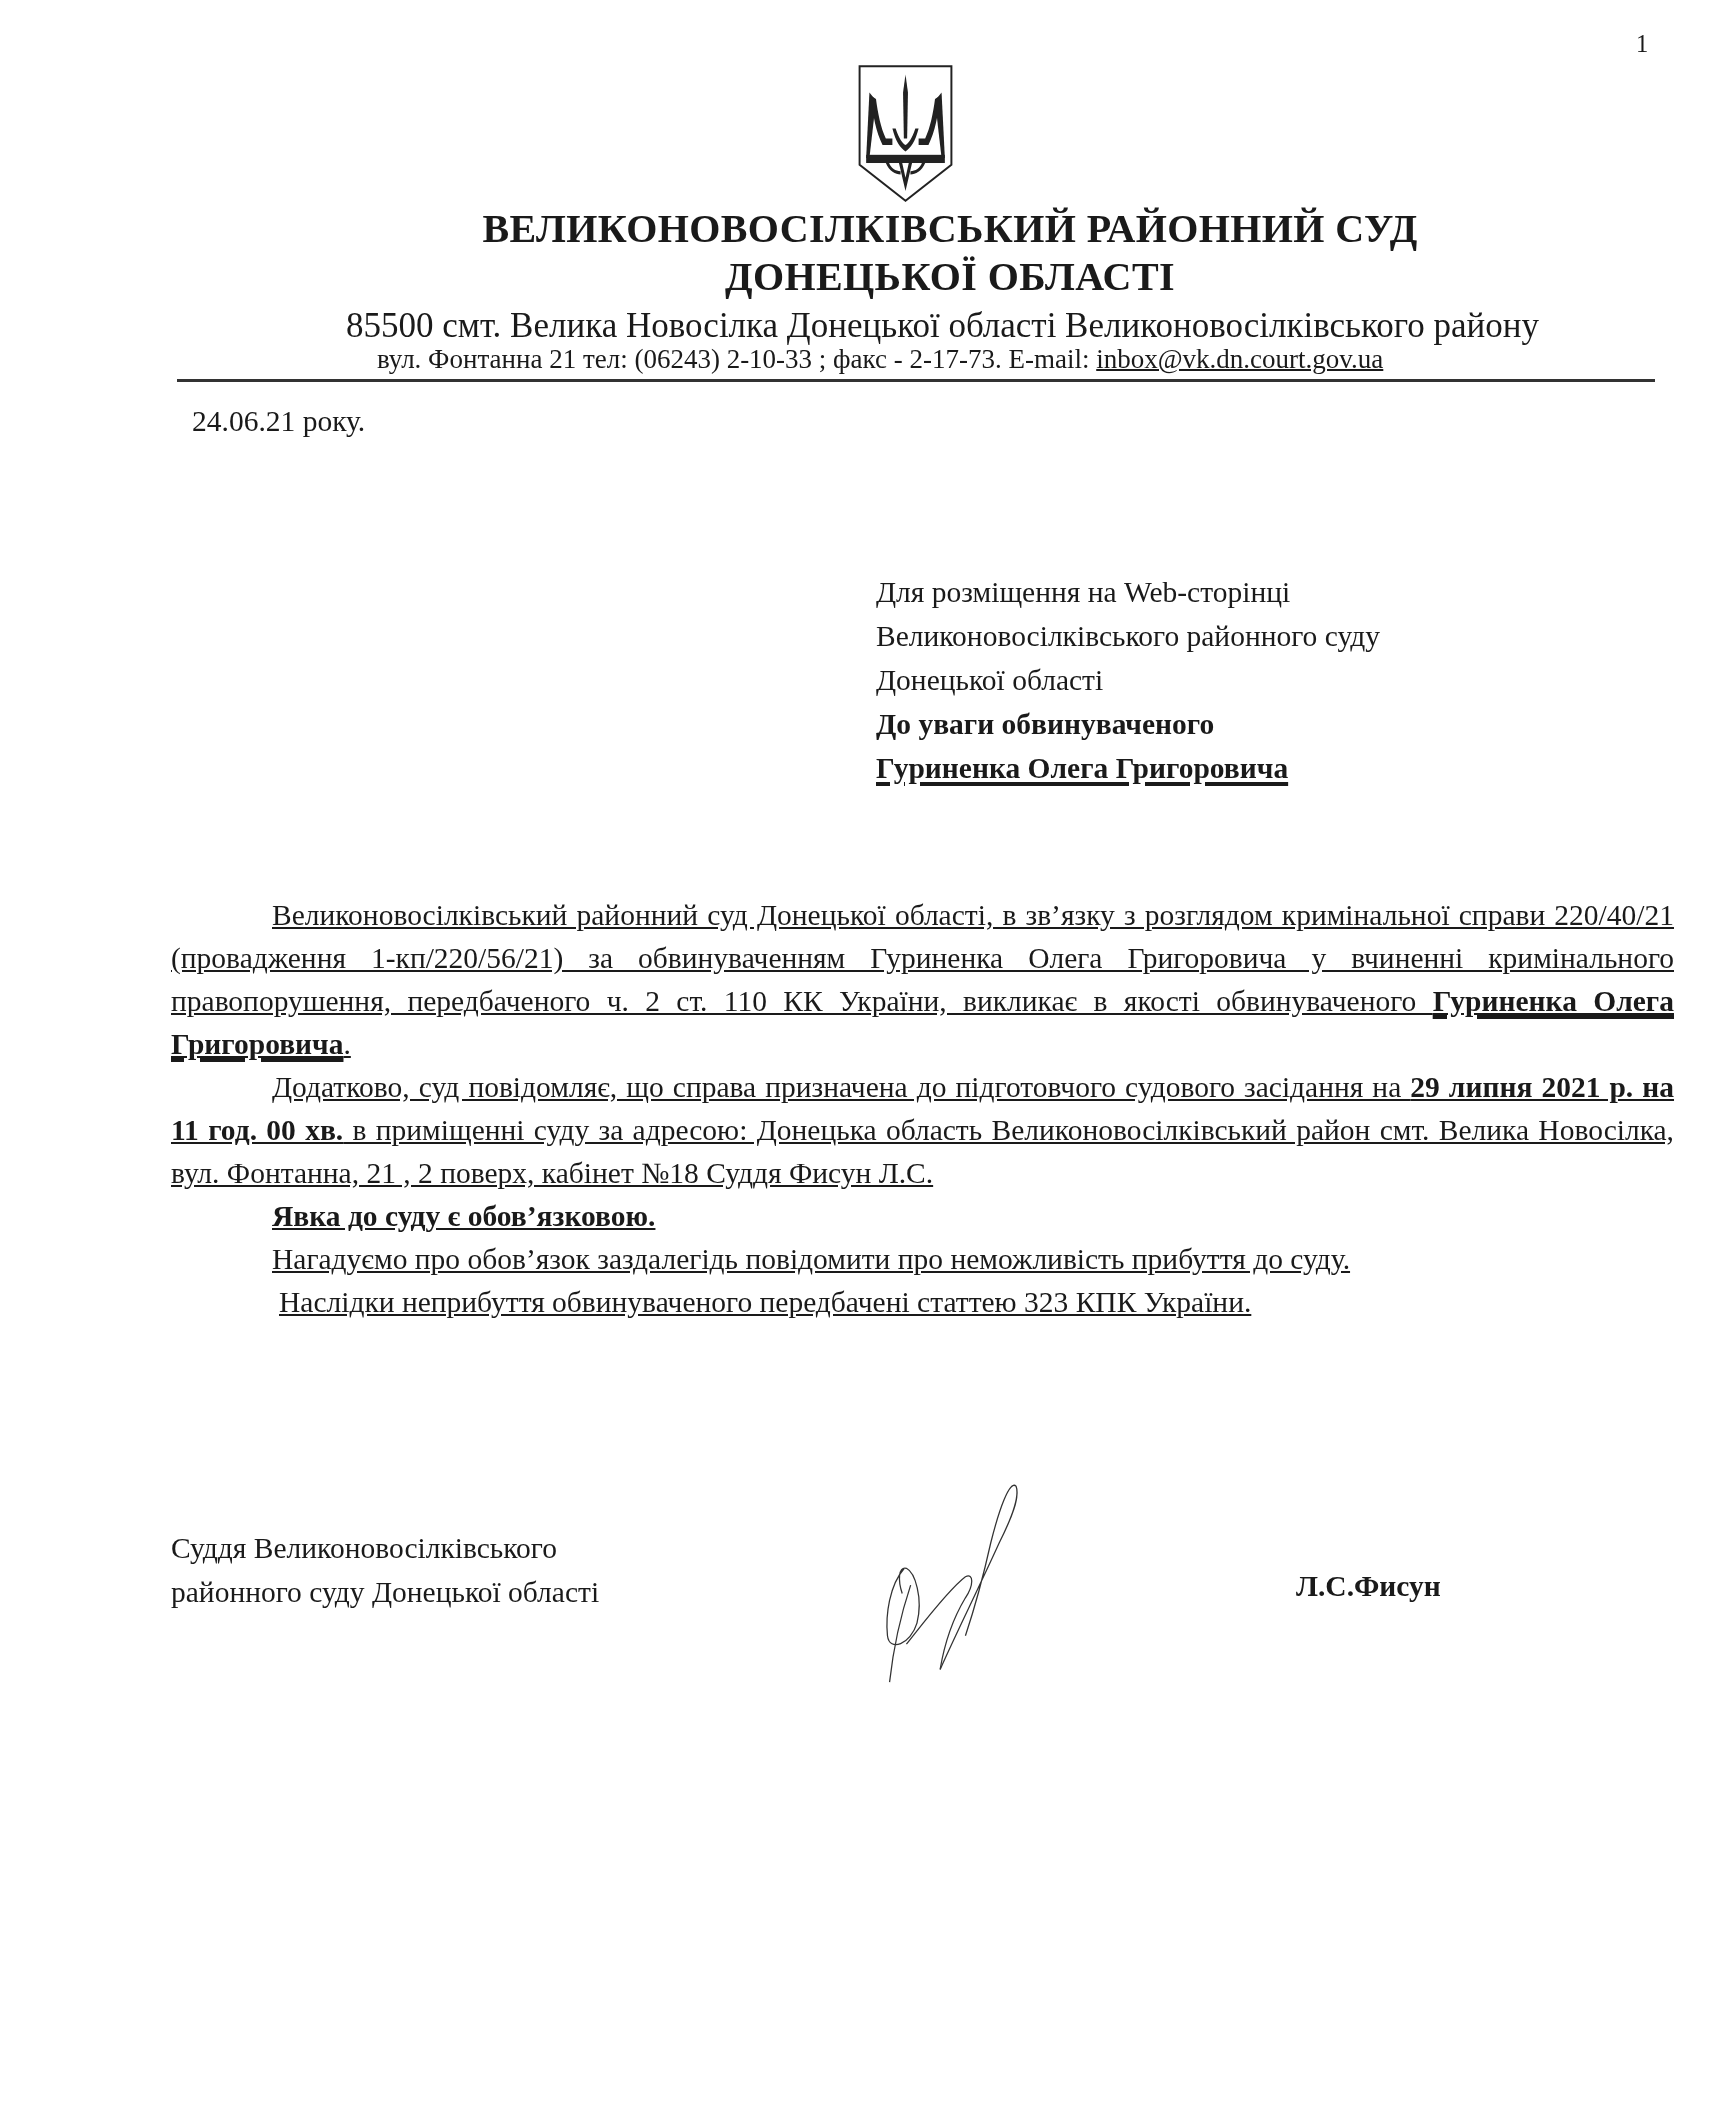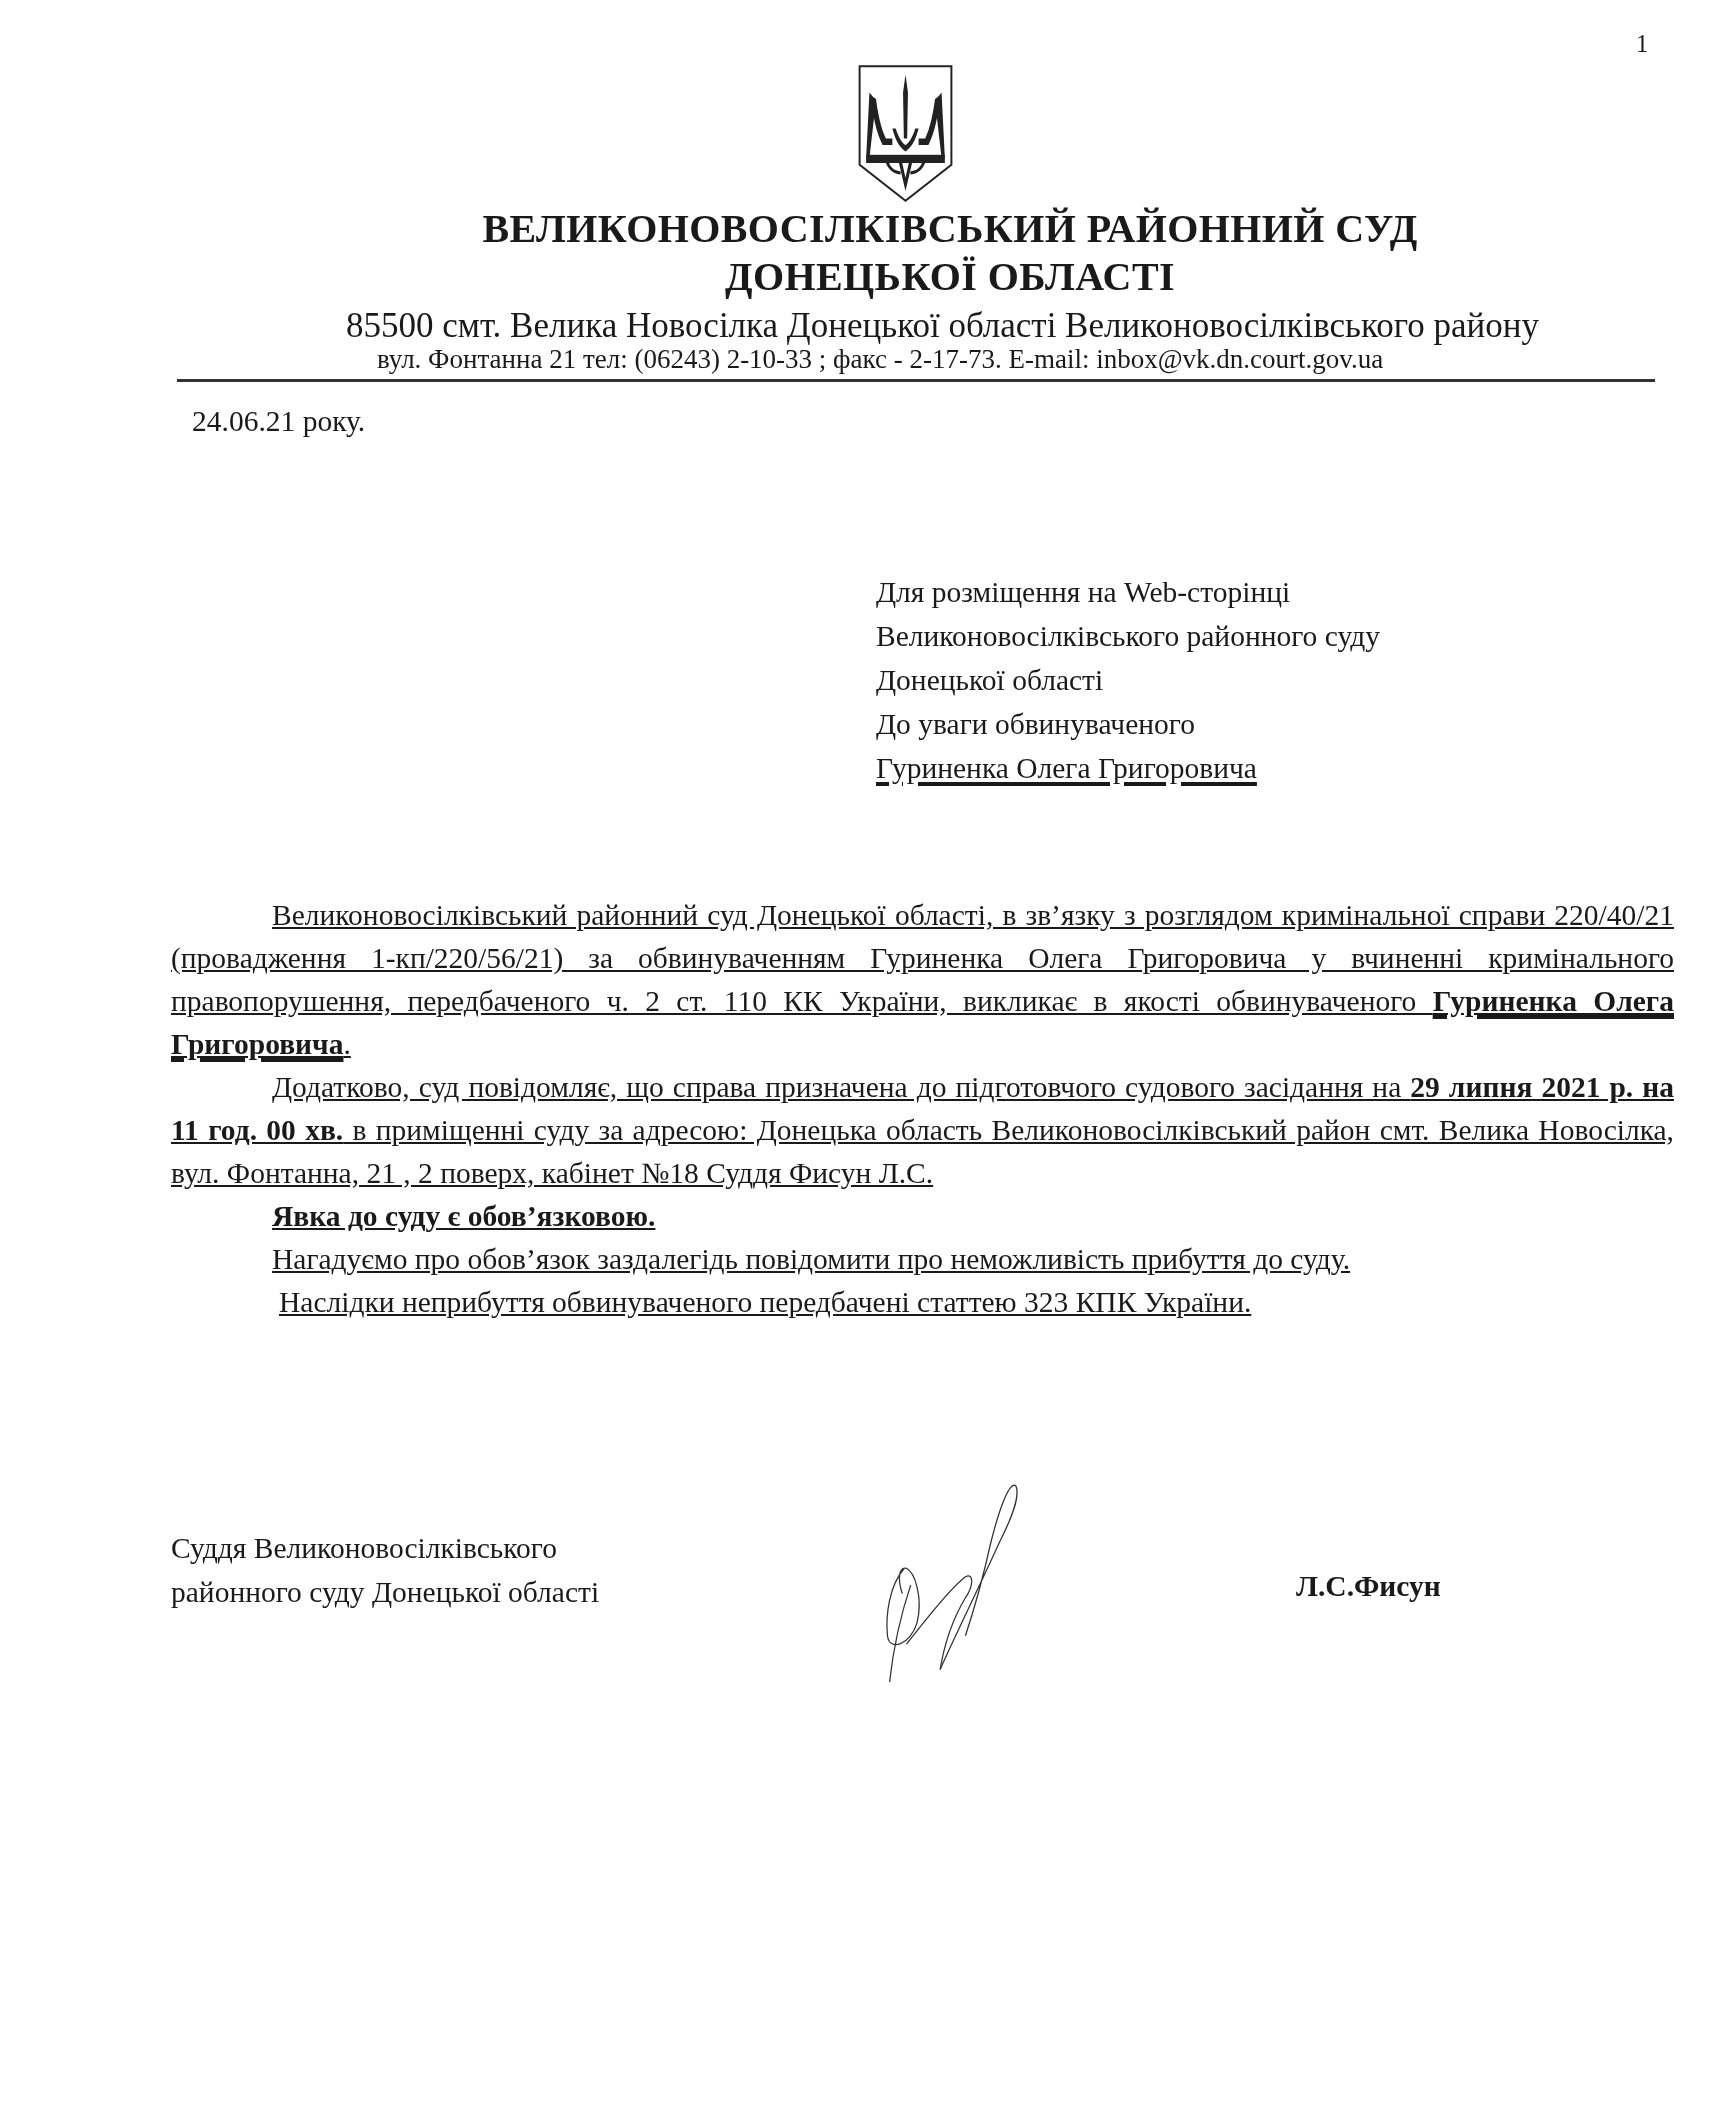"inbox@vk.dn.court.gov.ua" .contact .email { text-decoration: none -> underline }
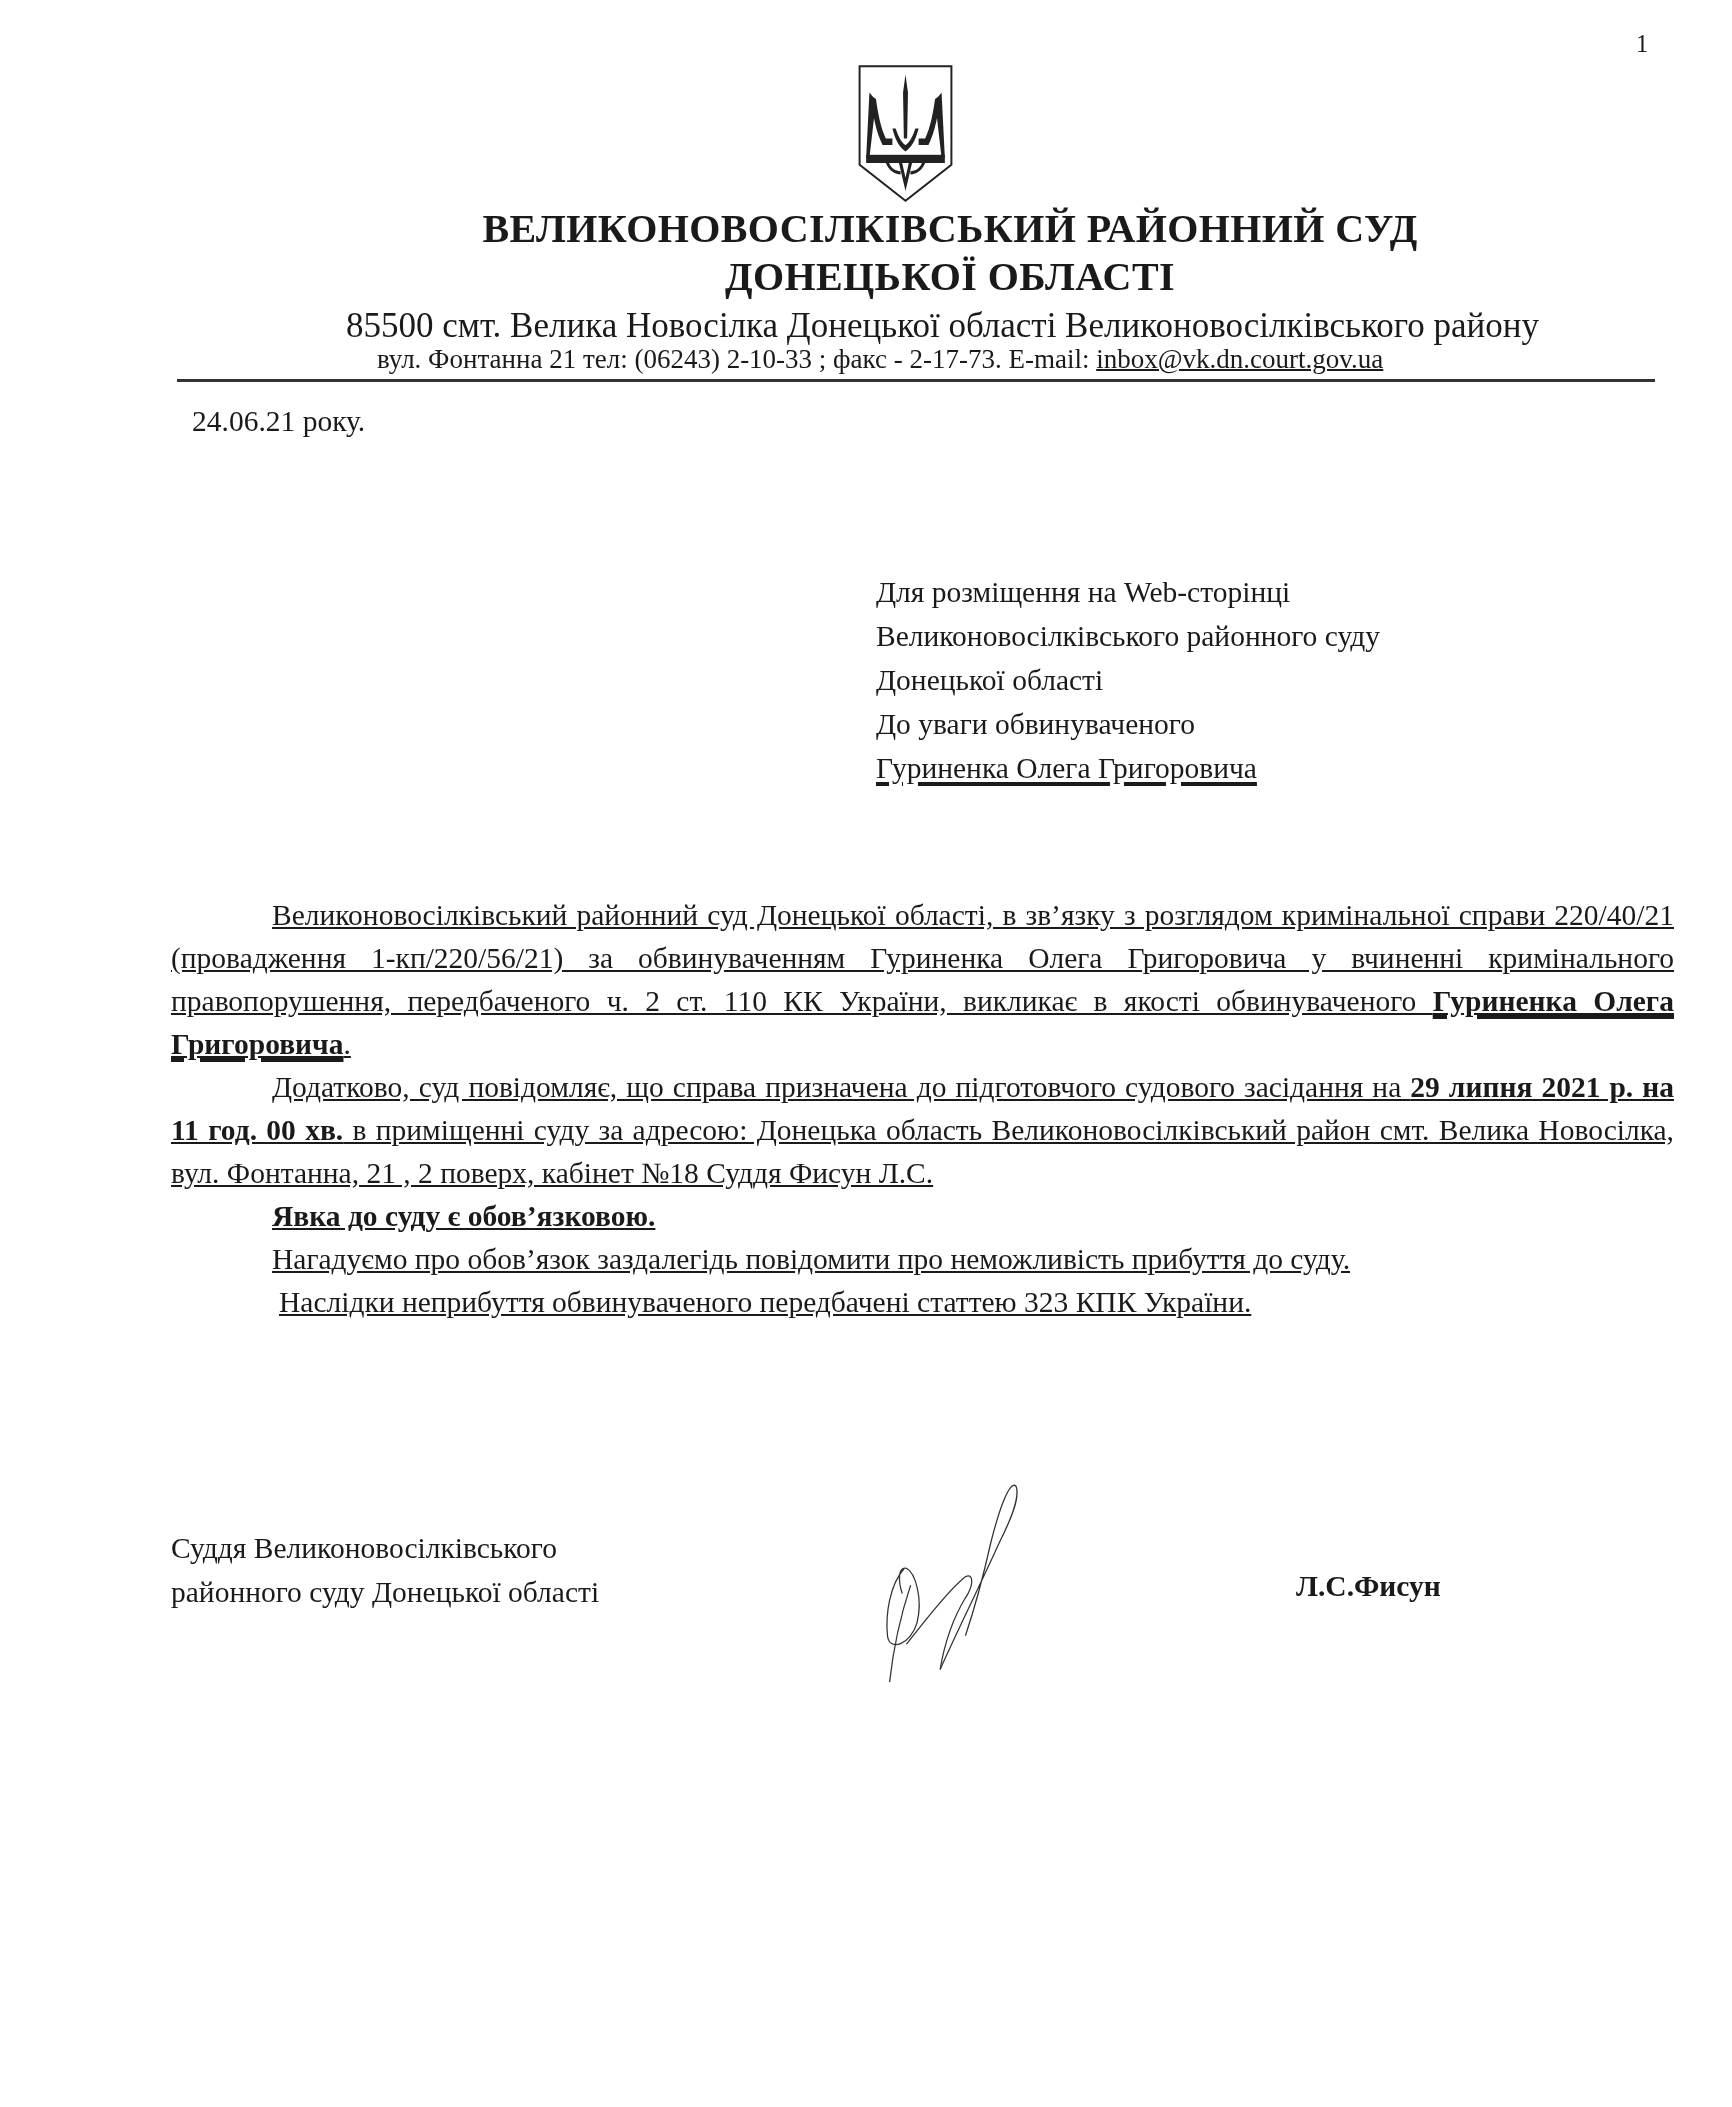"До уваги обвинуваченого" .addressee .b { font-weight: normal -> bold }
